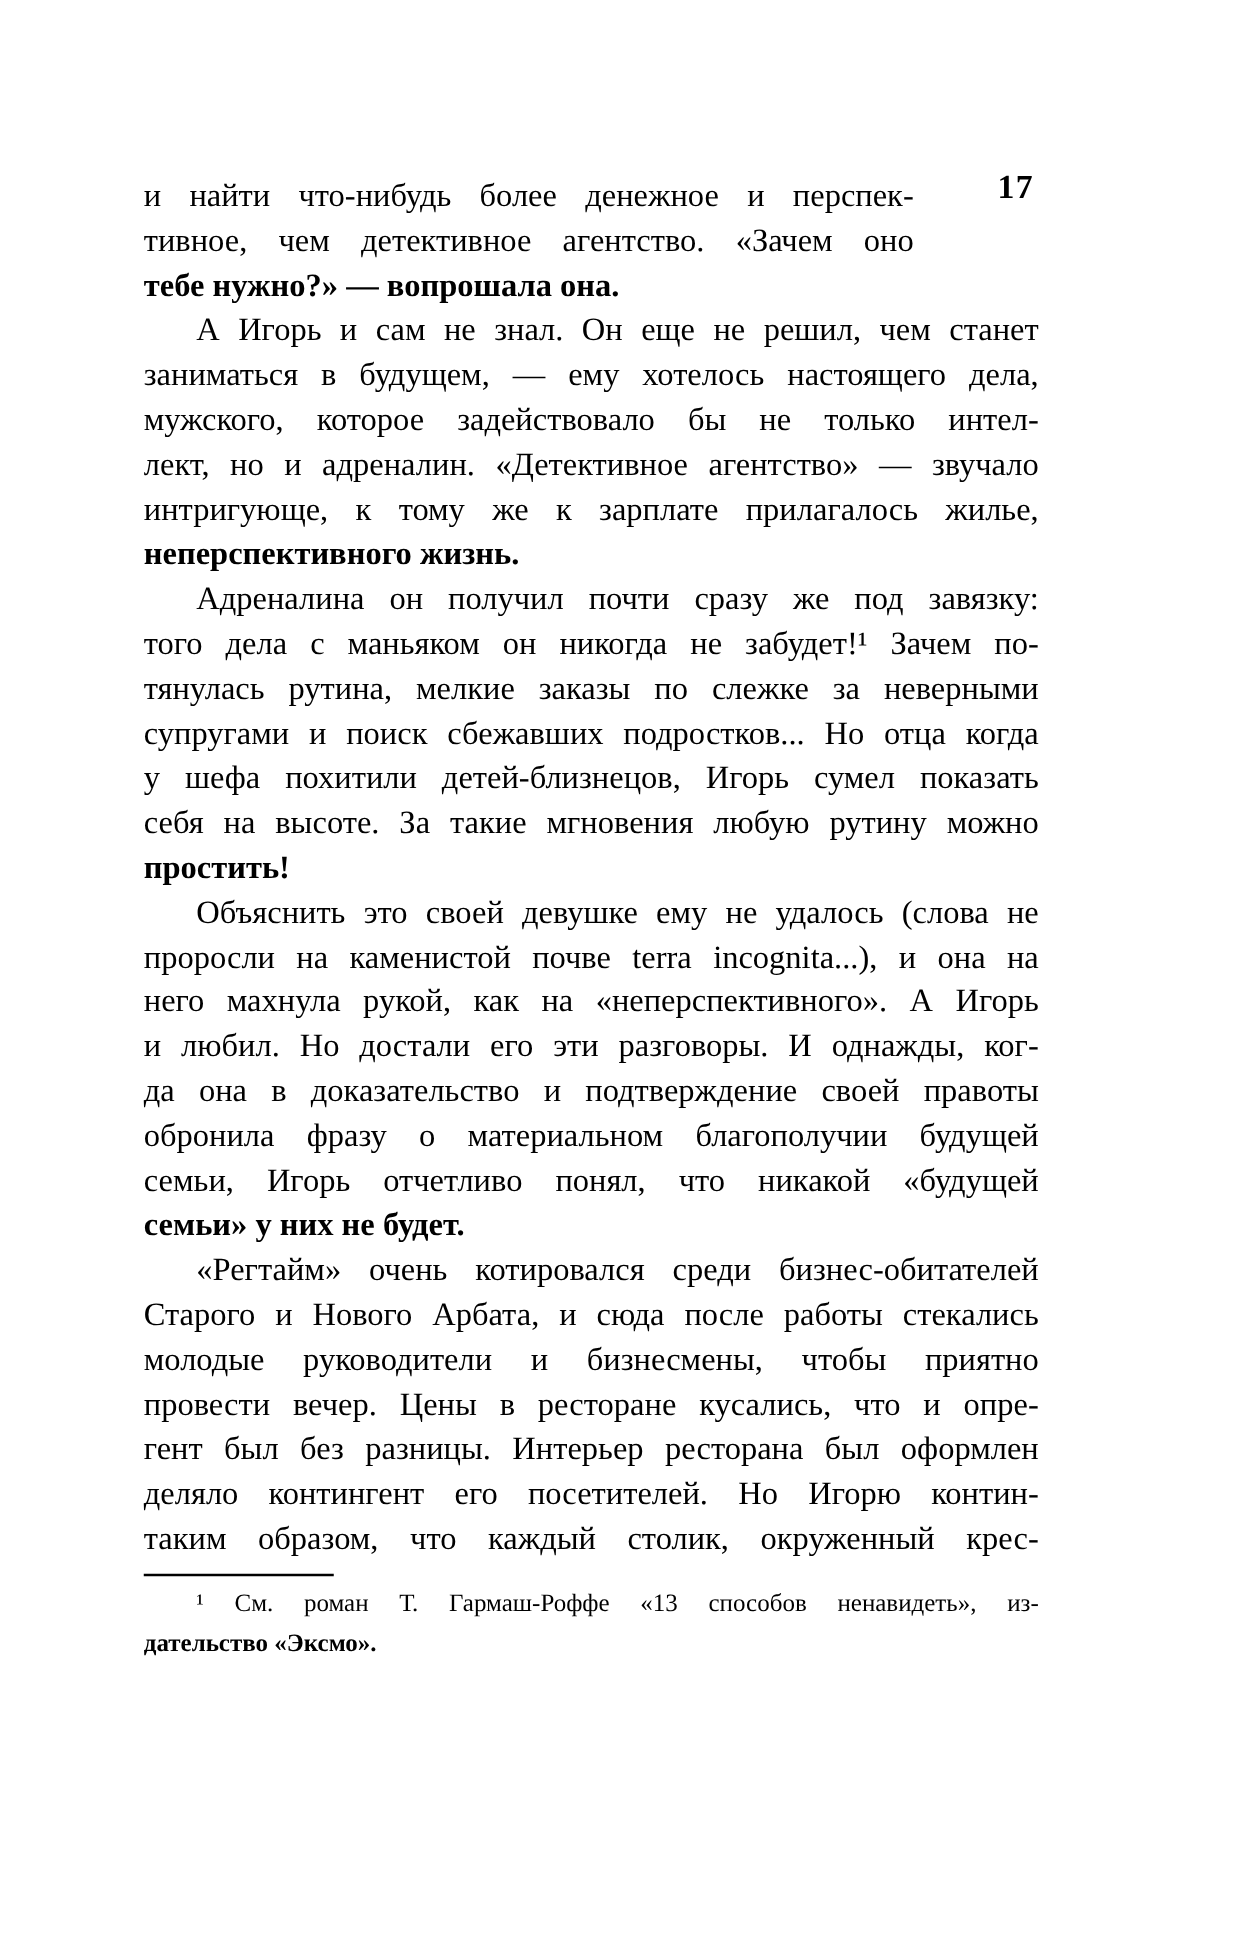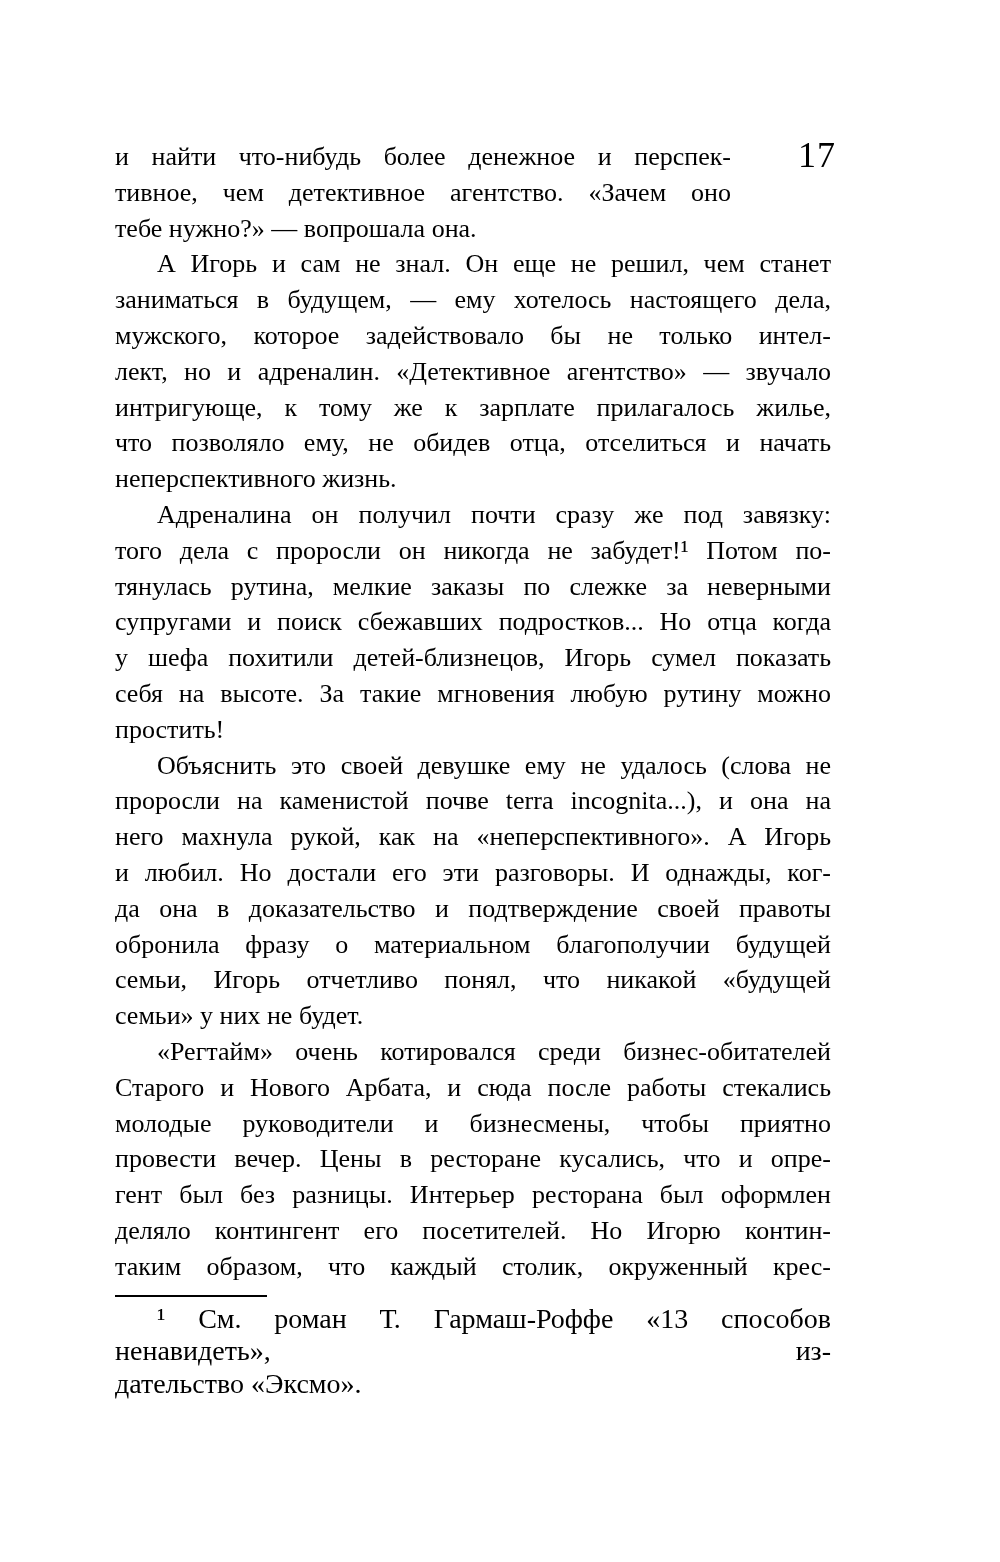"17" .page-number { font-size: 36px -> 27px; font-weight: normal -> bold }
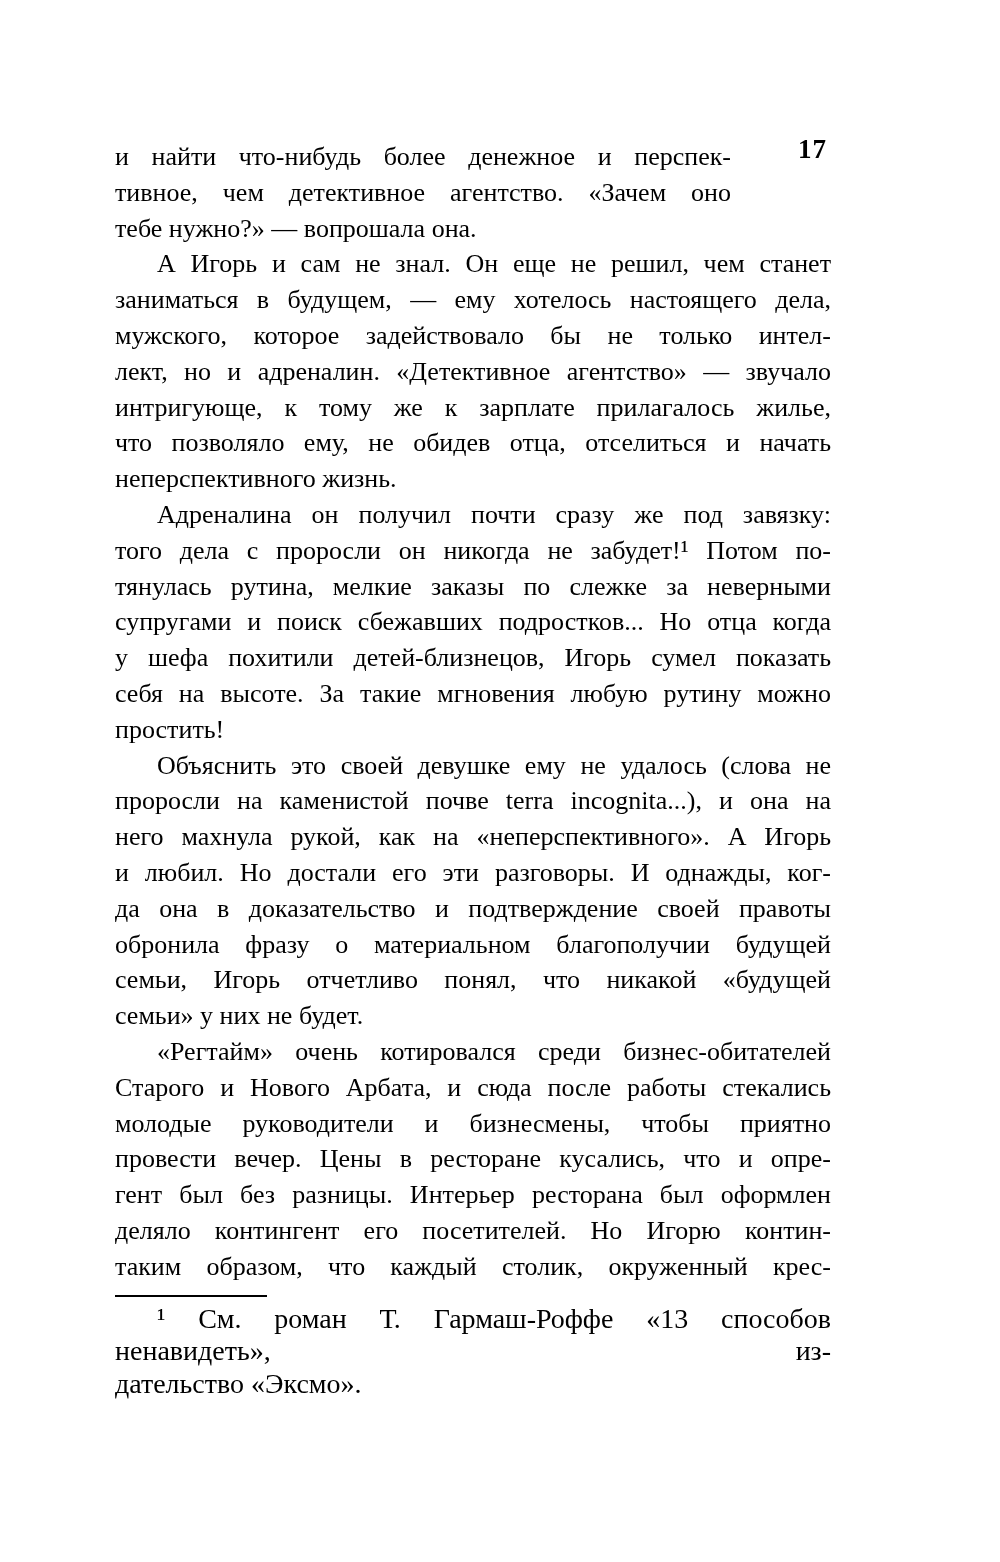"тебе нужно?» — вопрошала она." .end { font-weight: none -> bold }
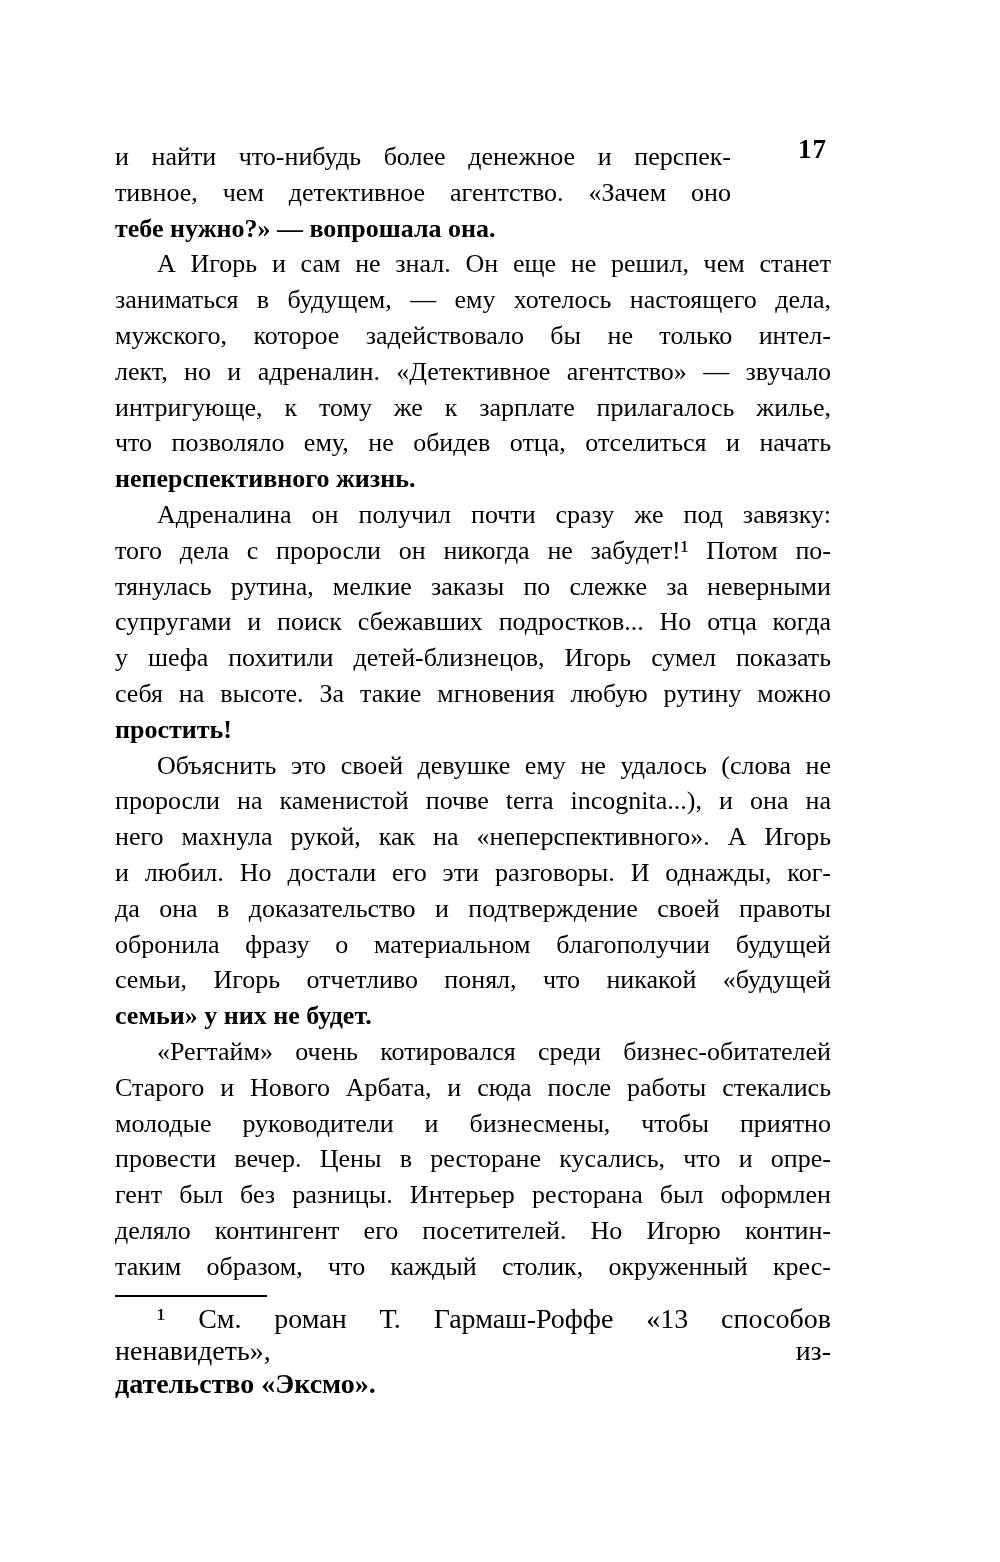"что позволяло ему, не обидев" div.ln { html: <div>что позволяло ему, не обидев отца, отселиться и начать</div> -> none }
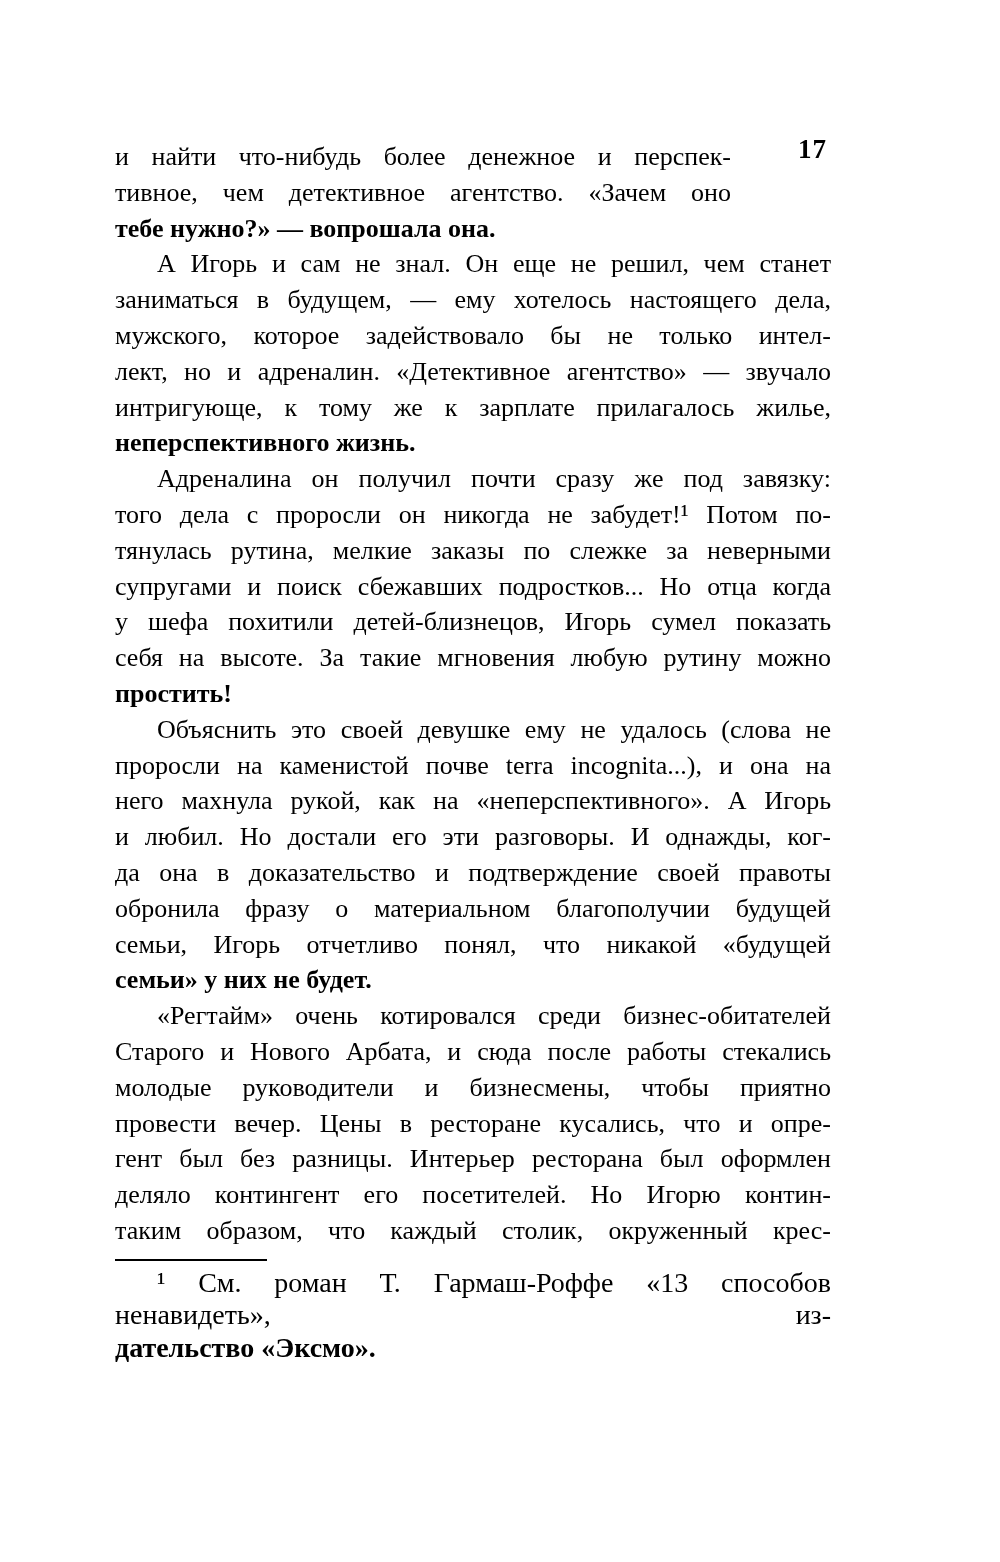"того дела с проросли он" div.ln { text: проросли он никогда не забудет!¹ Потом -> маньяком он никогда не забудет!¹ Зачем }
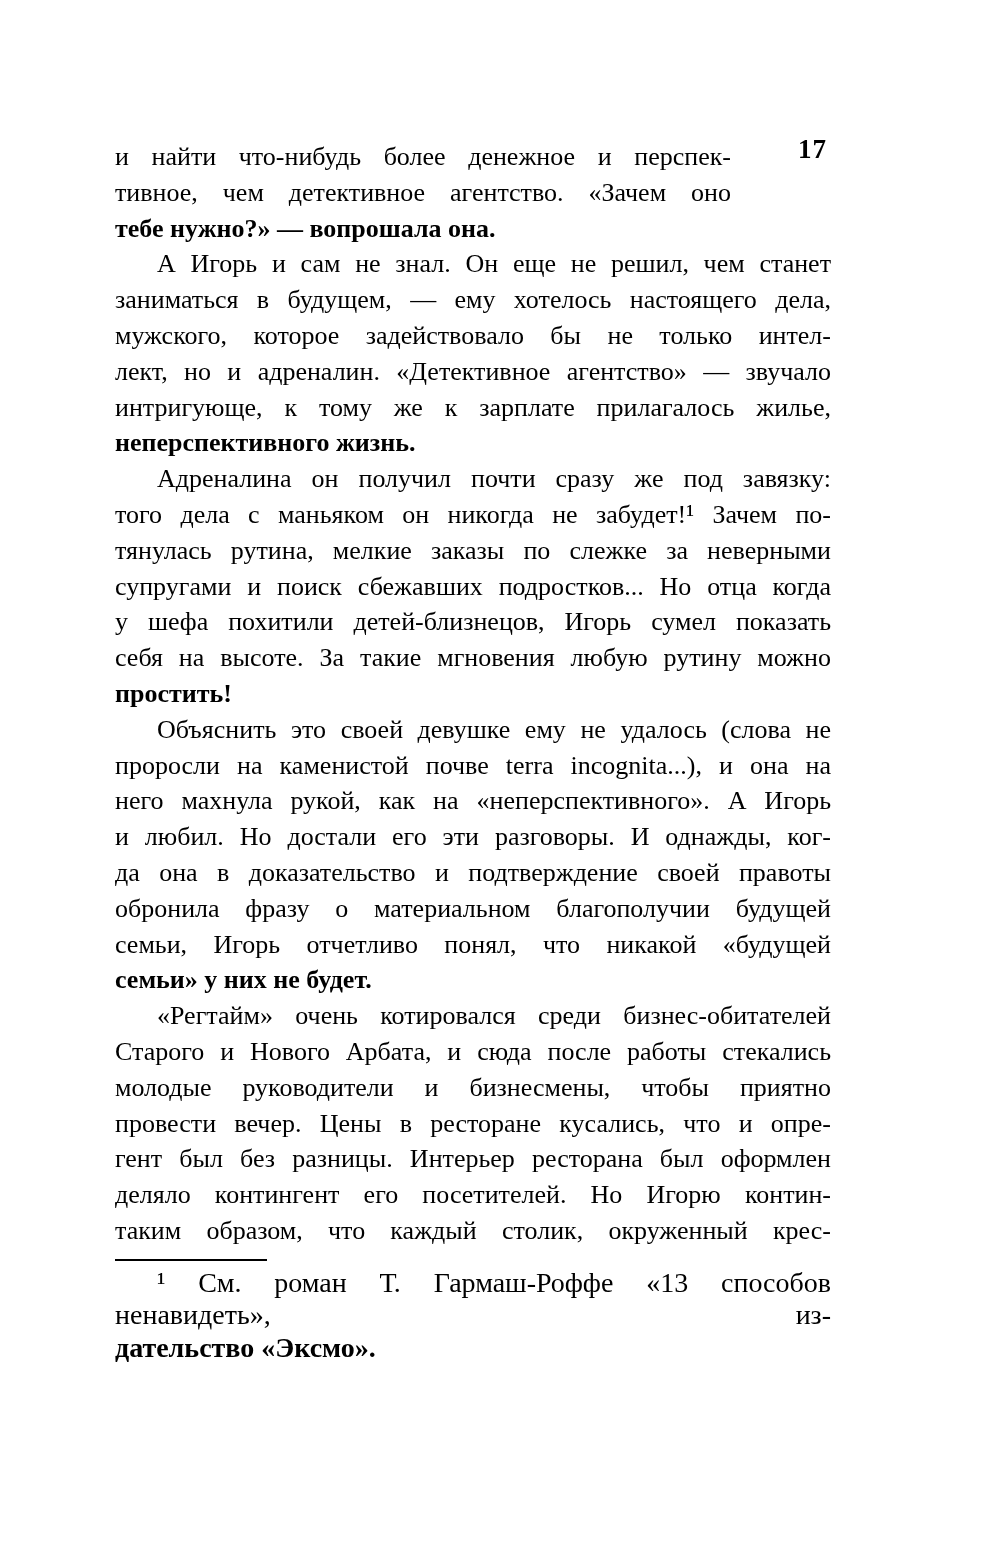"¹ См. роман Т. Гармаш-Роффе" .footnote { font-size: 28px -> 20px }
